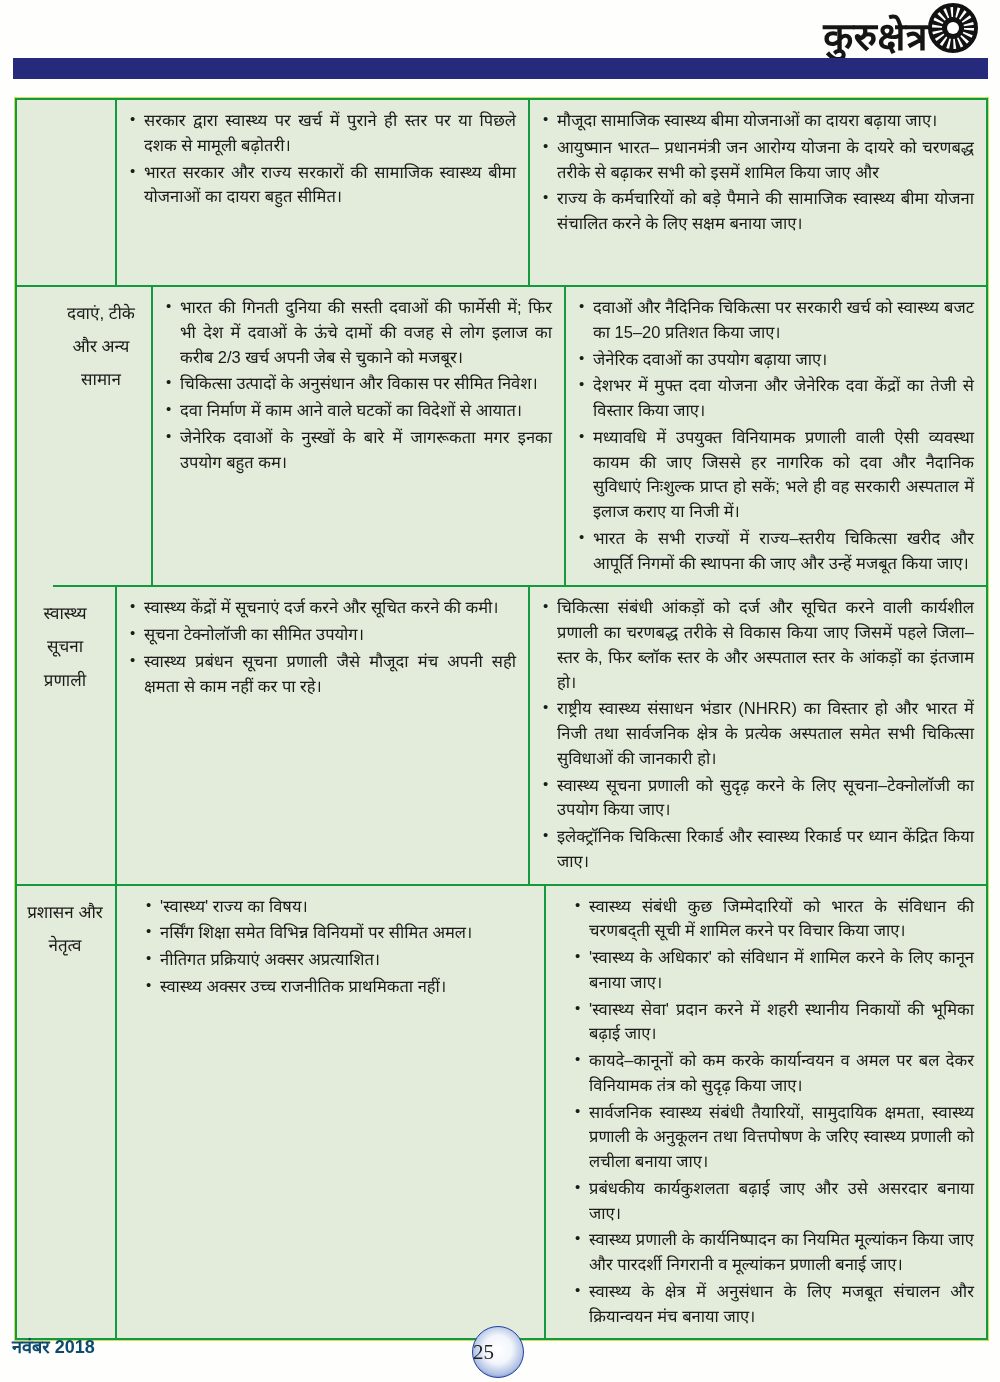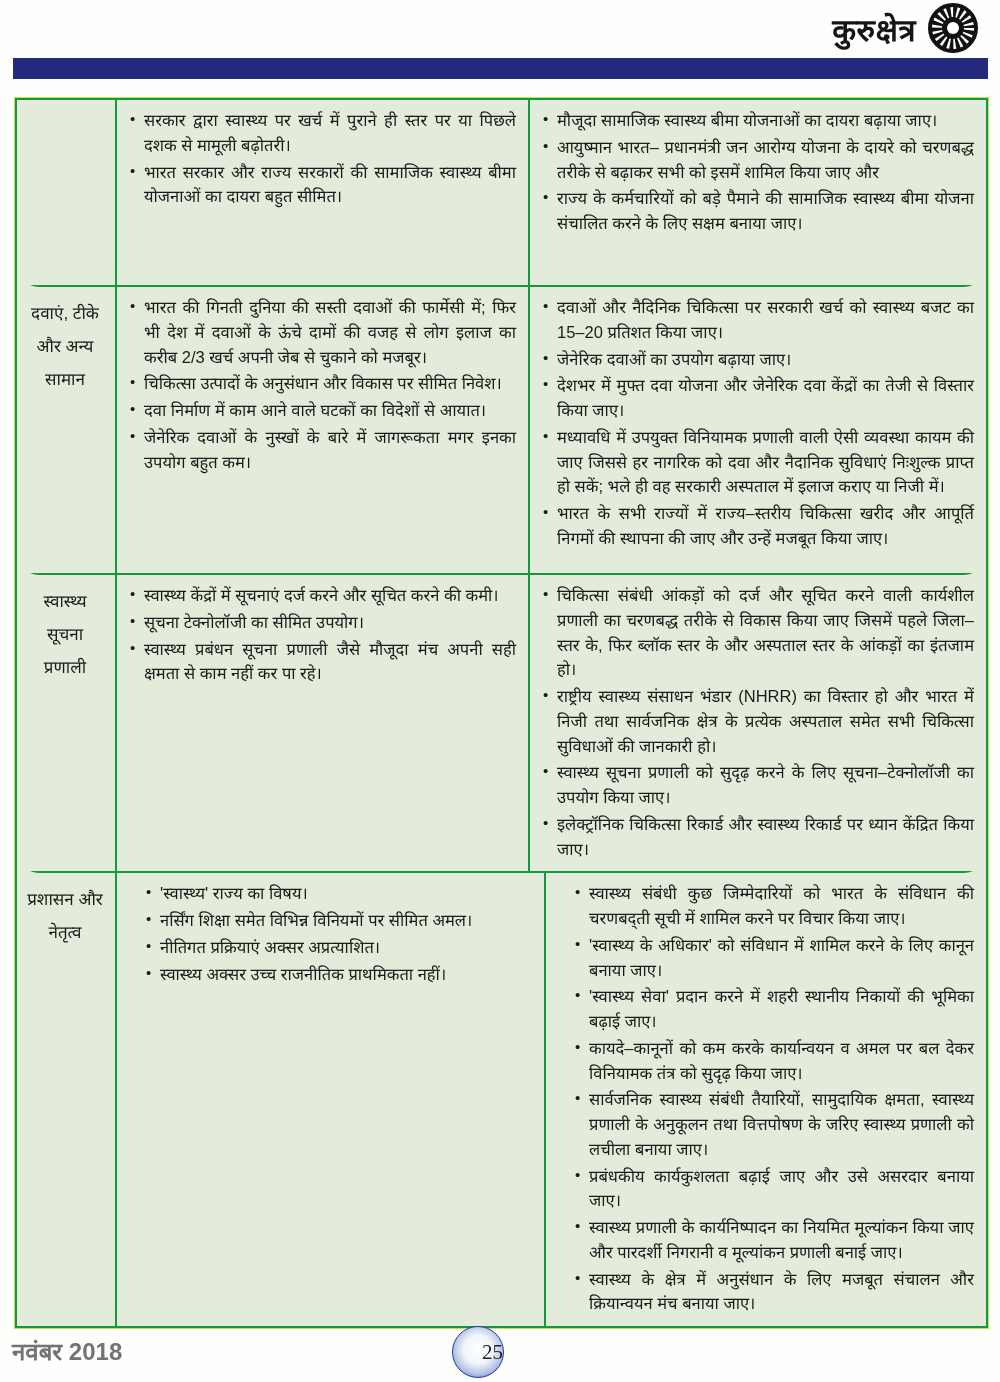"कुरुक्षेत्र" .masthead-title { font-size: 31px -> 39px; right: 84px -> 72px }
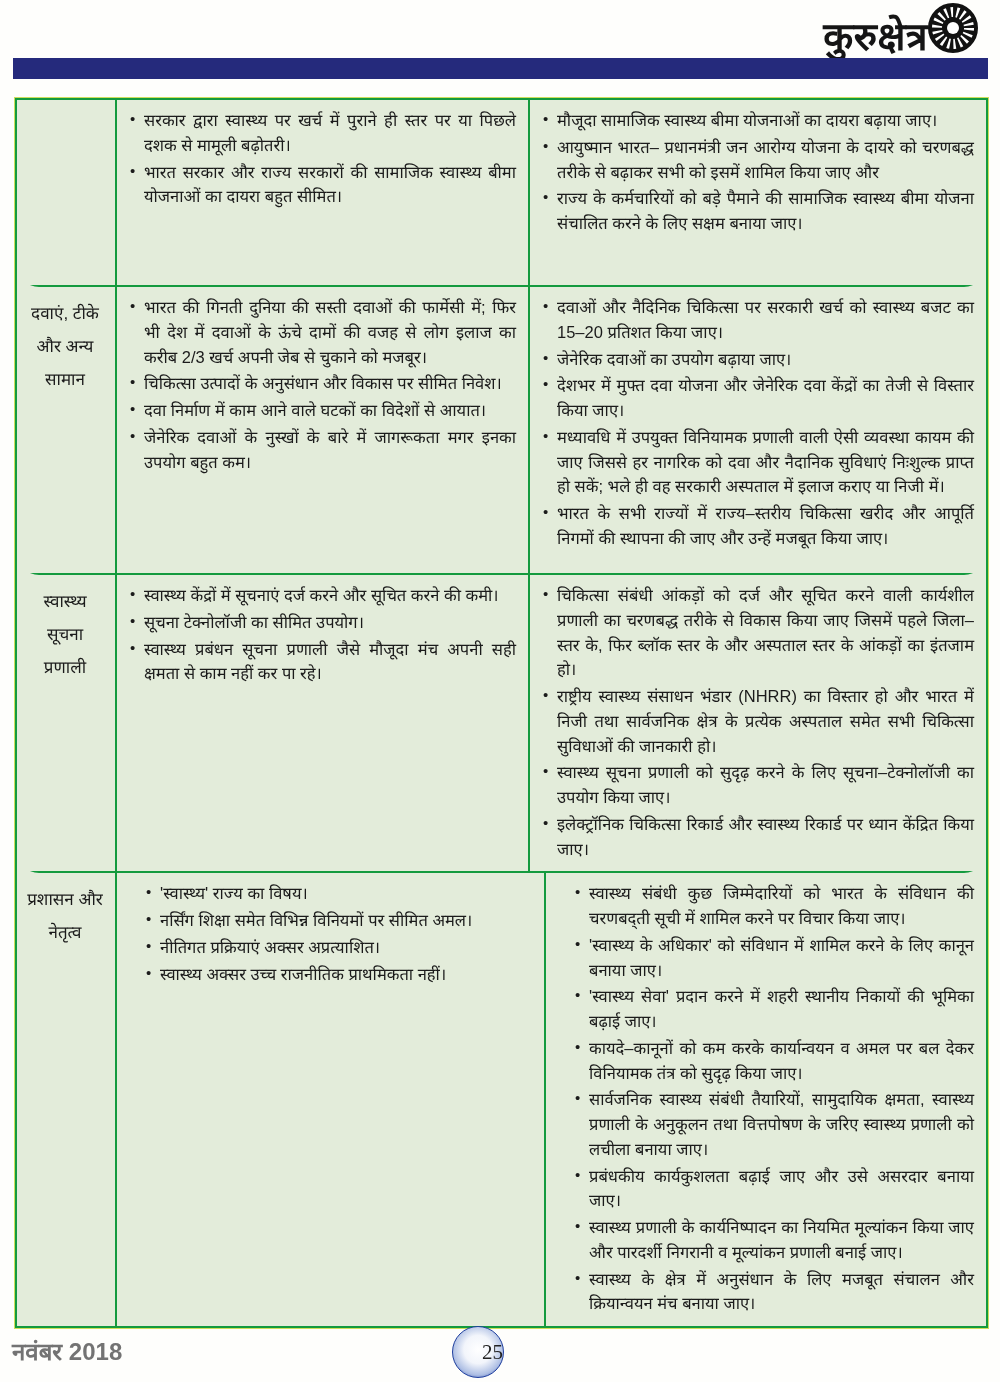"सरकार द्वारा स्वास्थ्य पर खर्च" .trow { border-radius: 22px -> none }
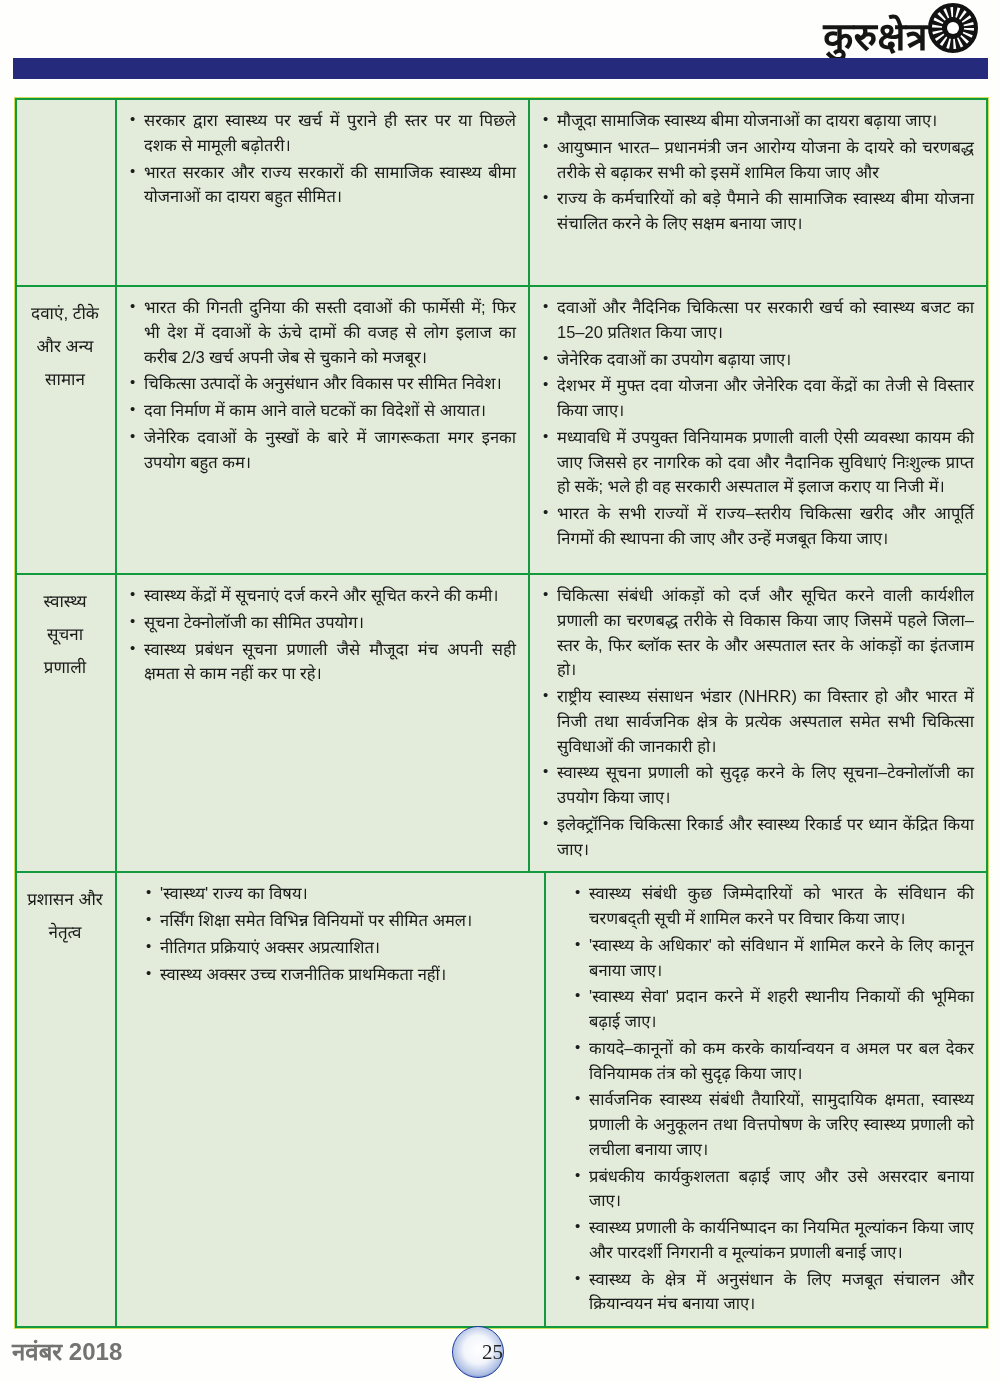"दवाएं, टीके और अन्य सामान" .trow:nth-child(2) { margin-left: none -> 36px }
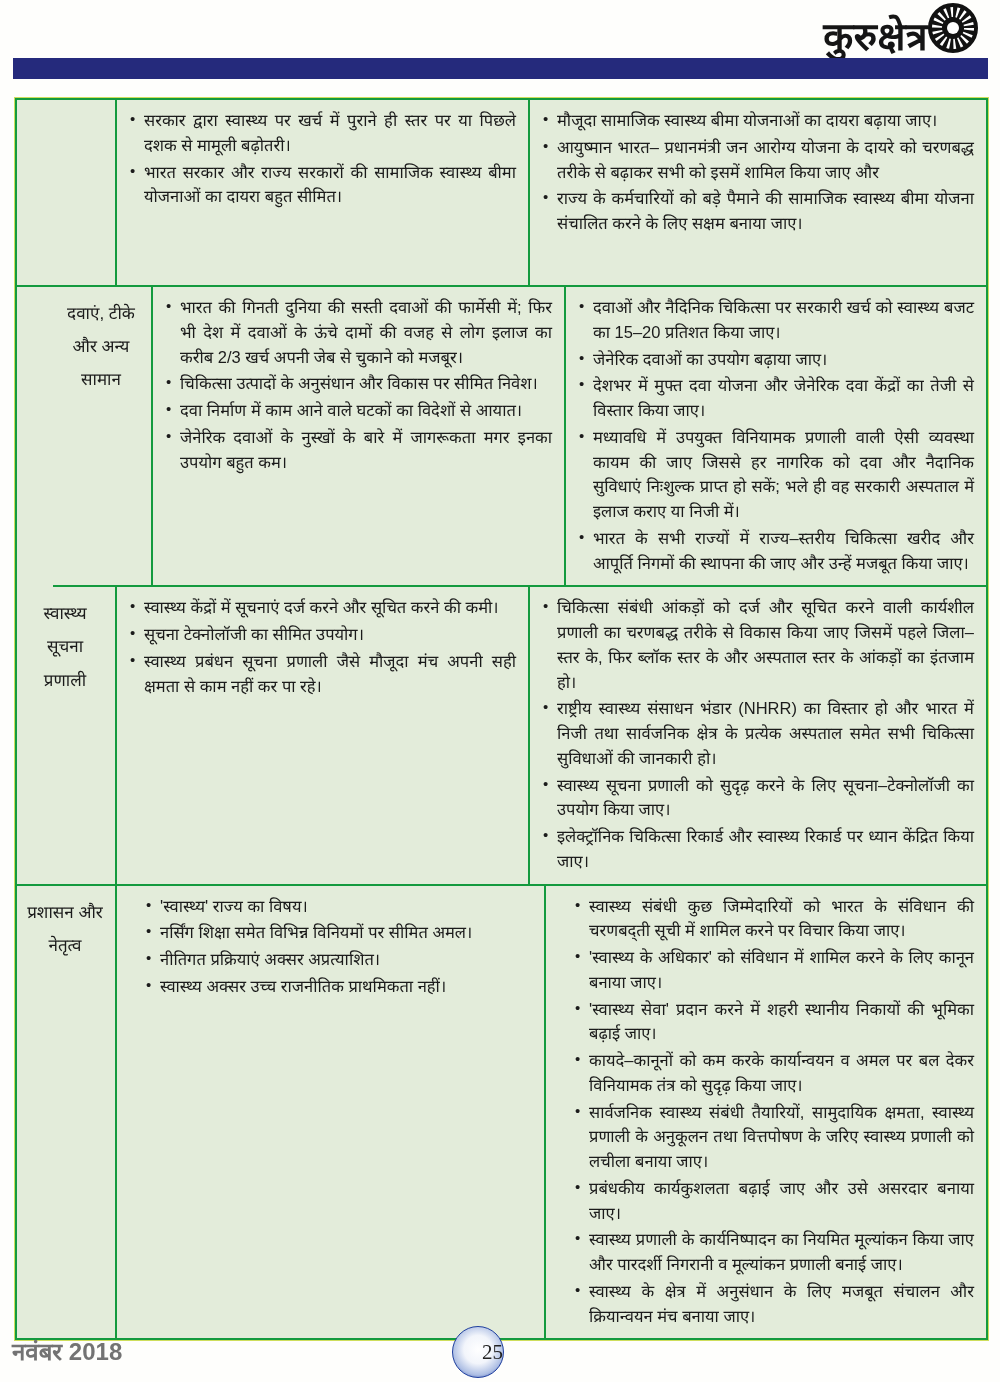"नवंबर 2018" .footer-date { color: #737373 -> #0c4a6e; font-size: 24px -> 18px }
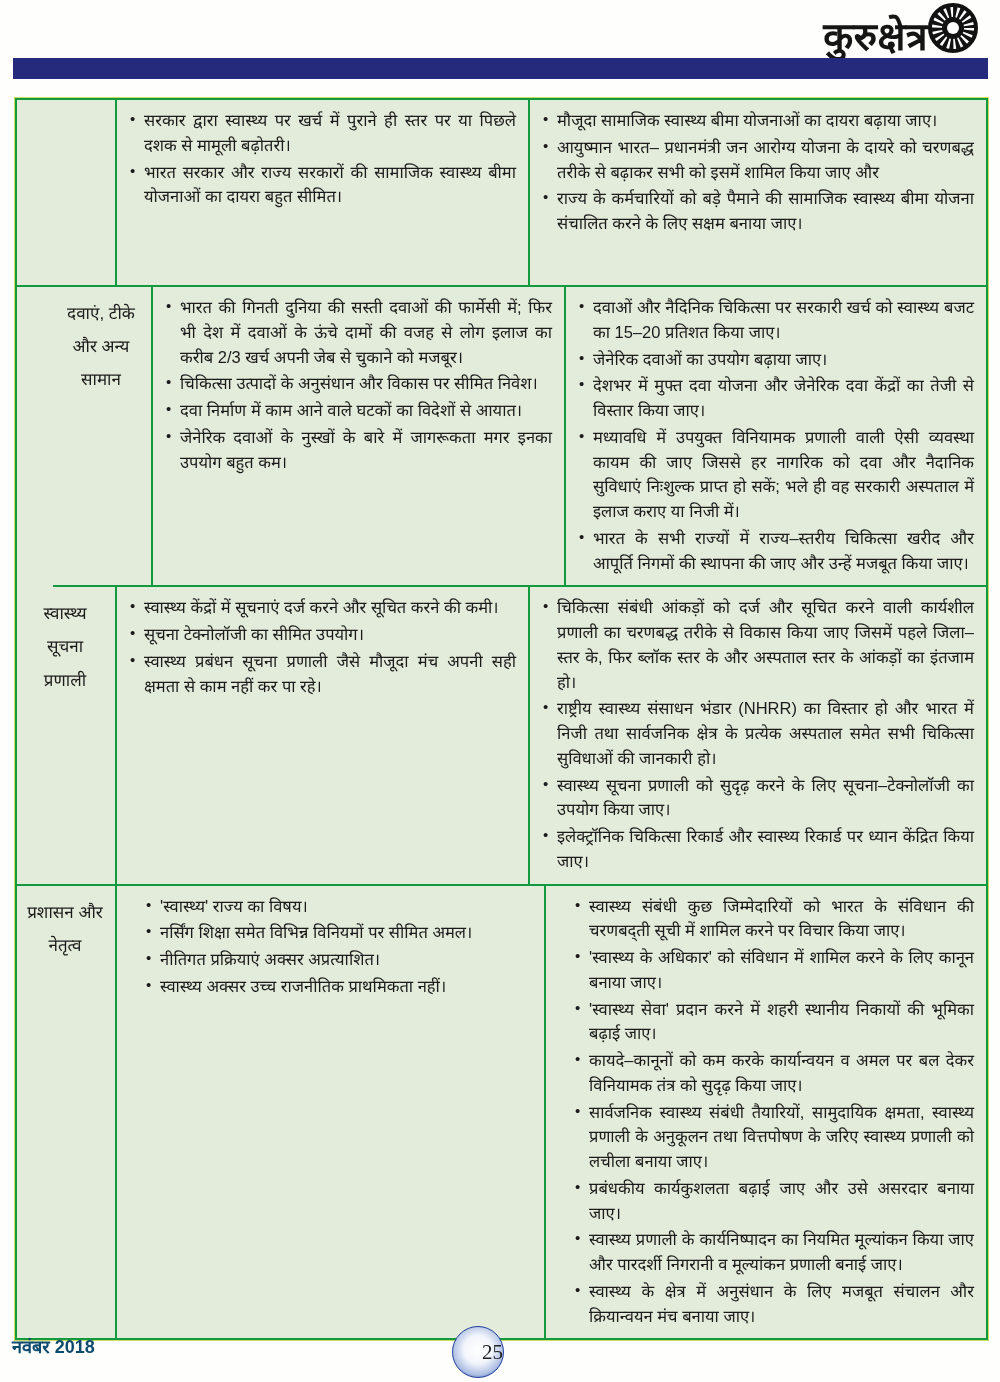"25" .page-circle { justify-content: flex-end -> flex-start; left: 452px -> 472px }
